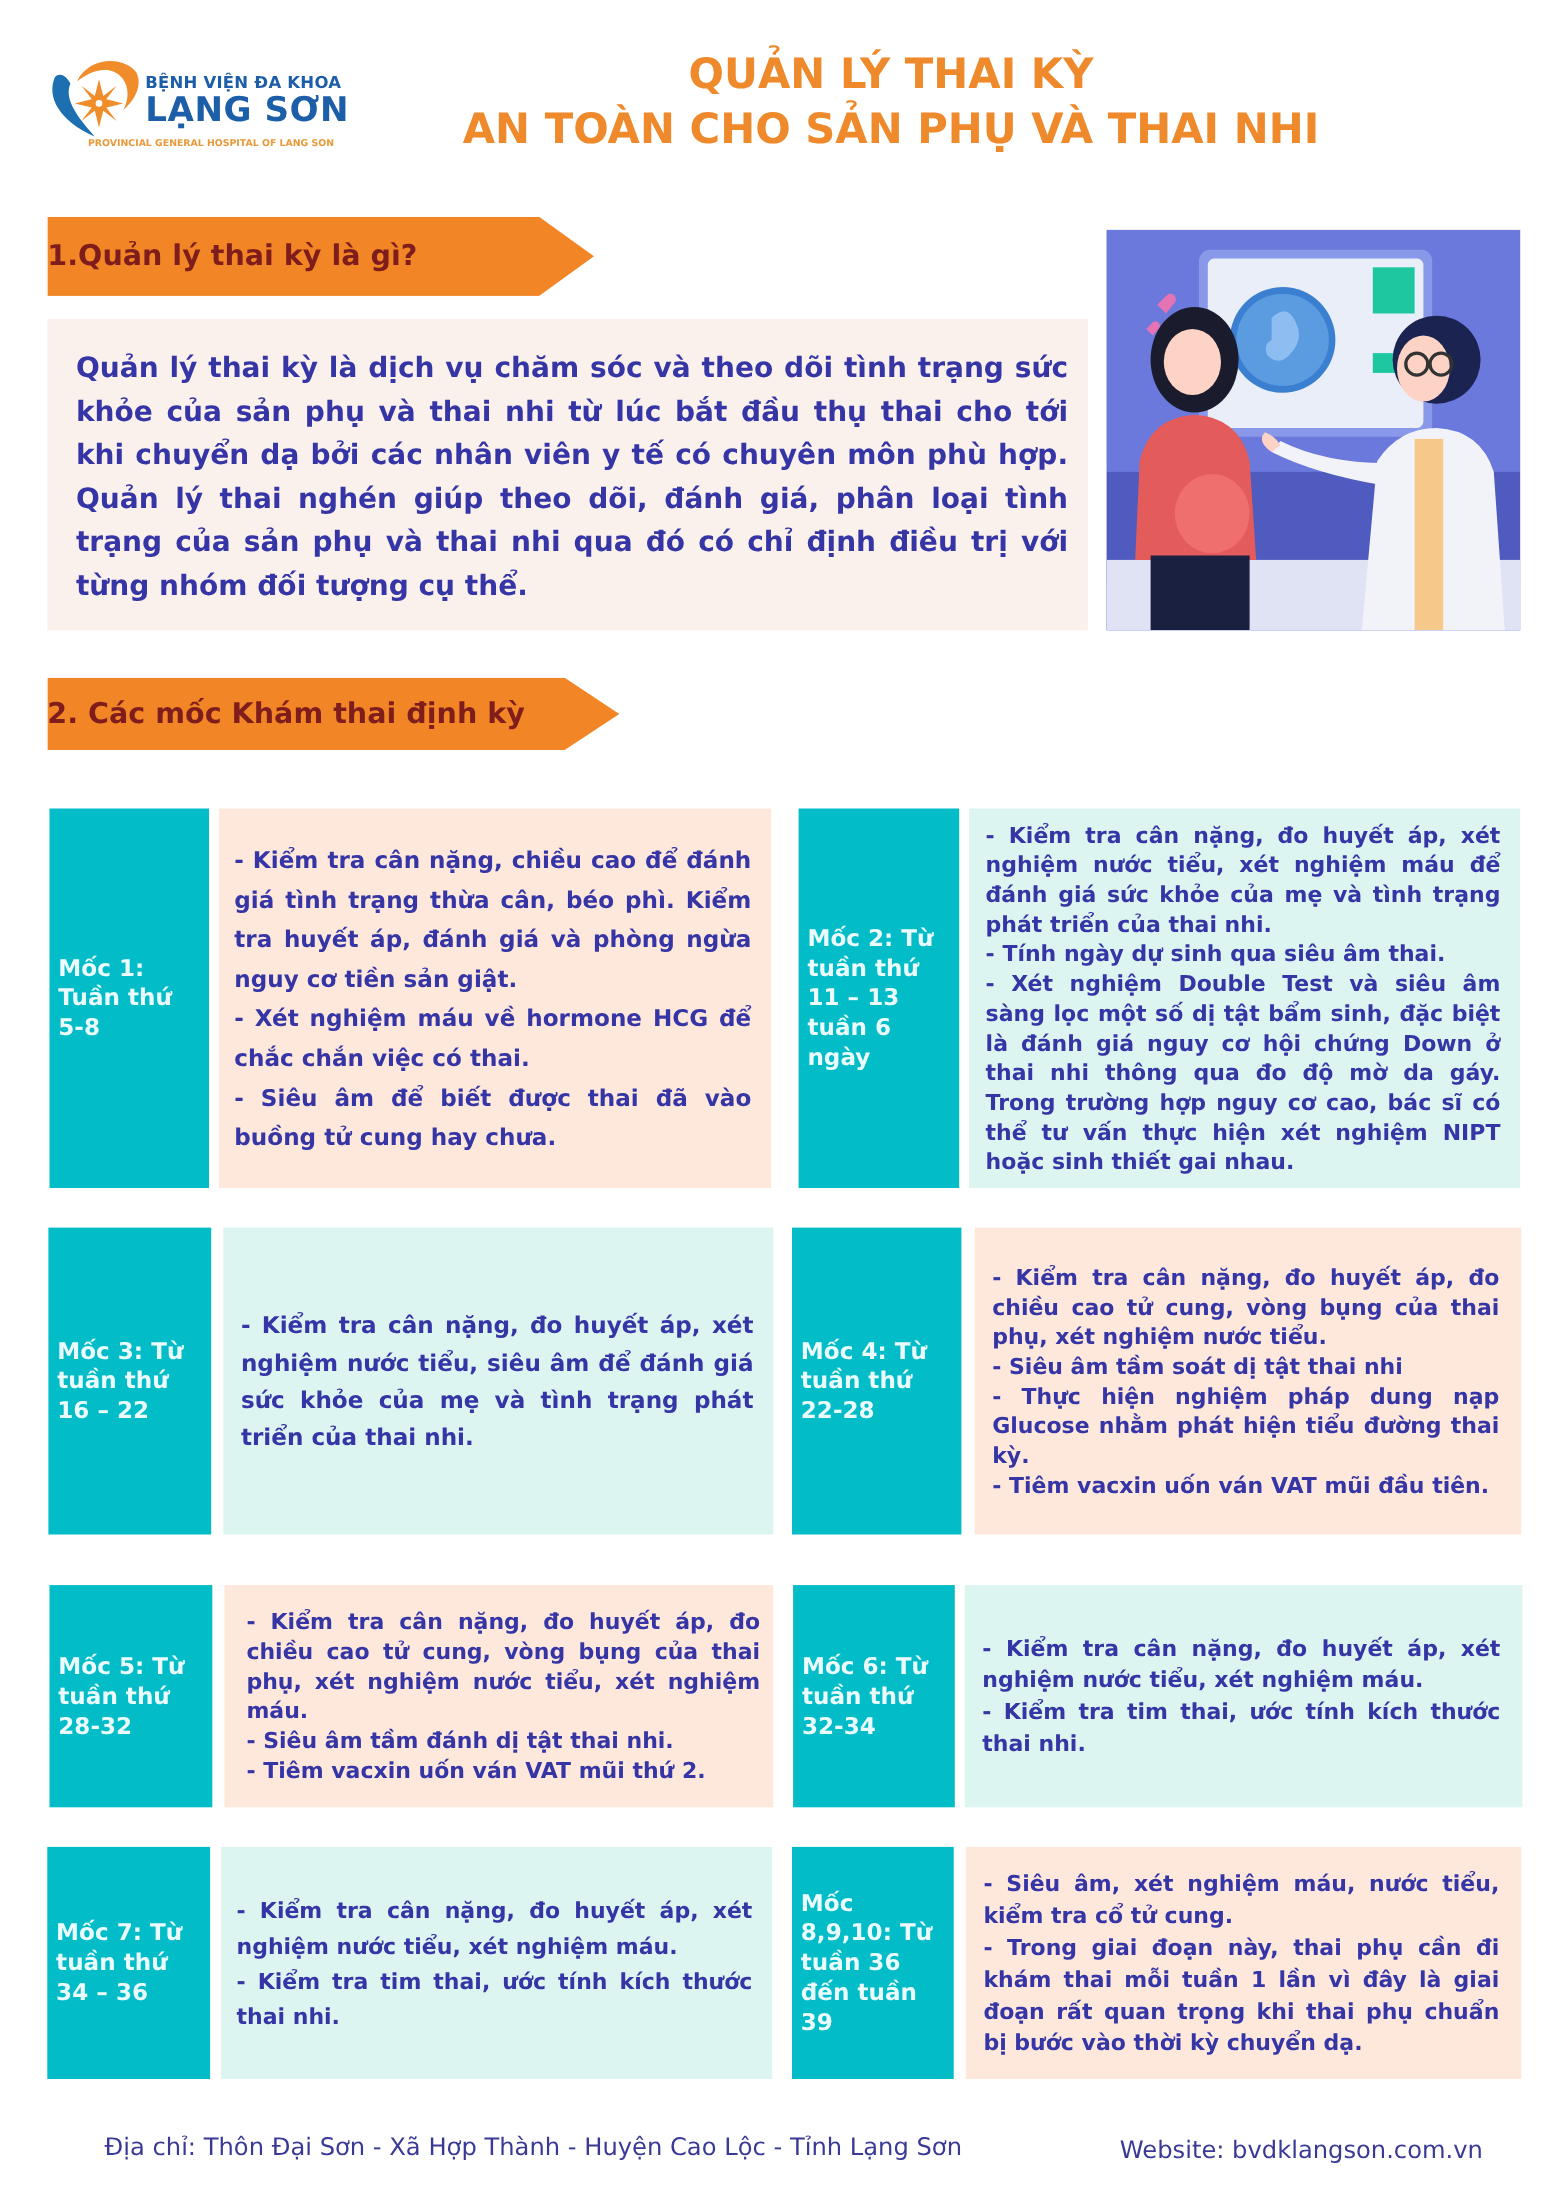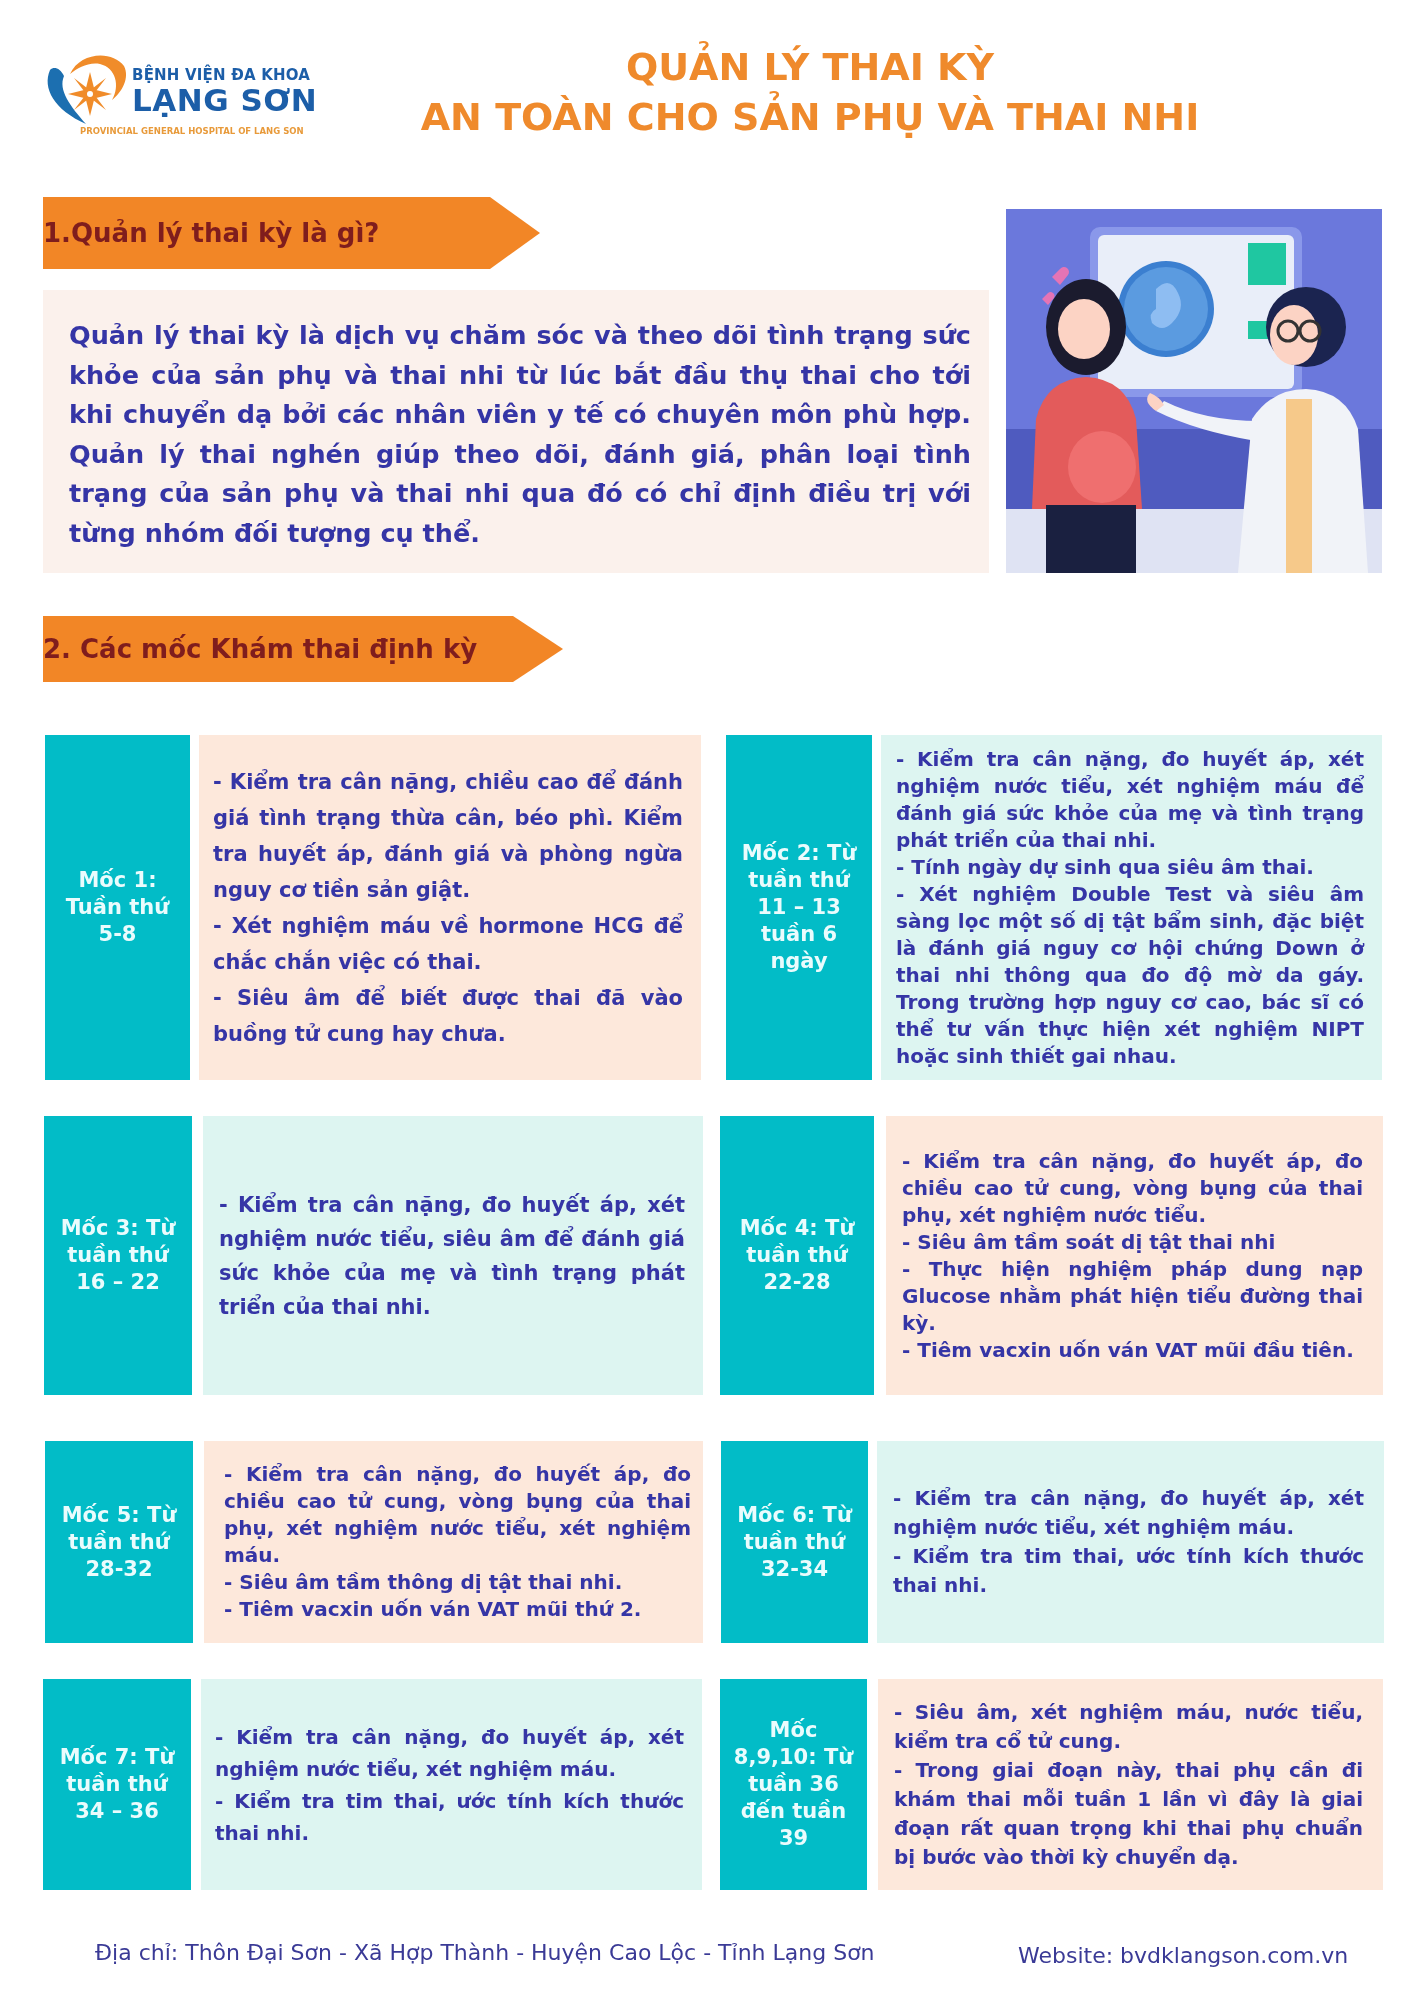"Mốc 2: Từ tuần thứ" .label { text-align: center -> left }
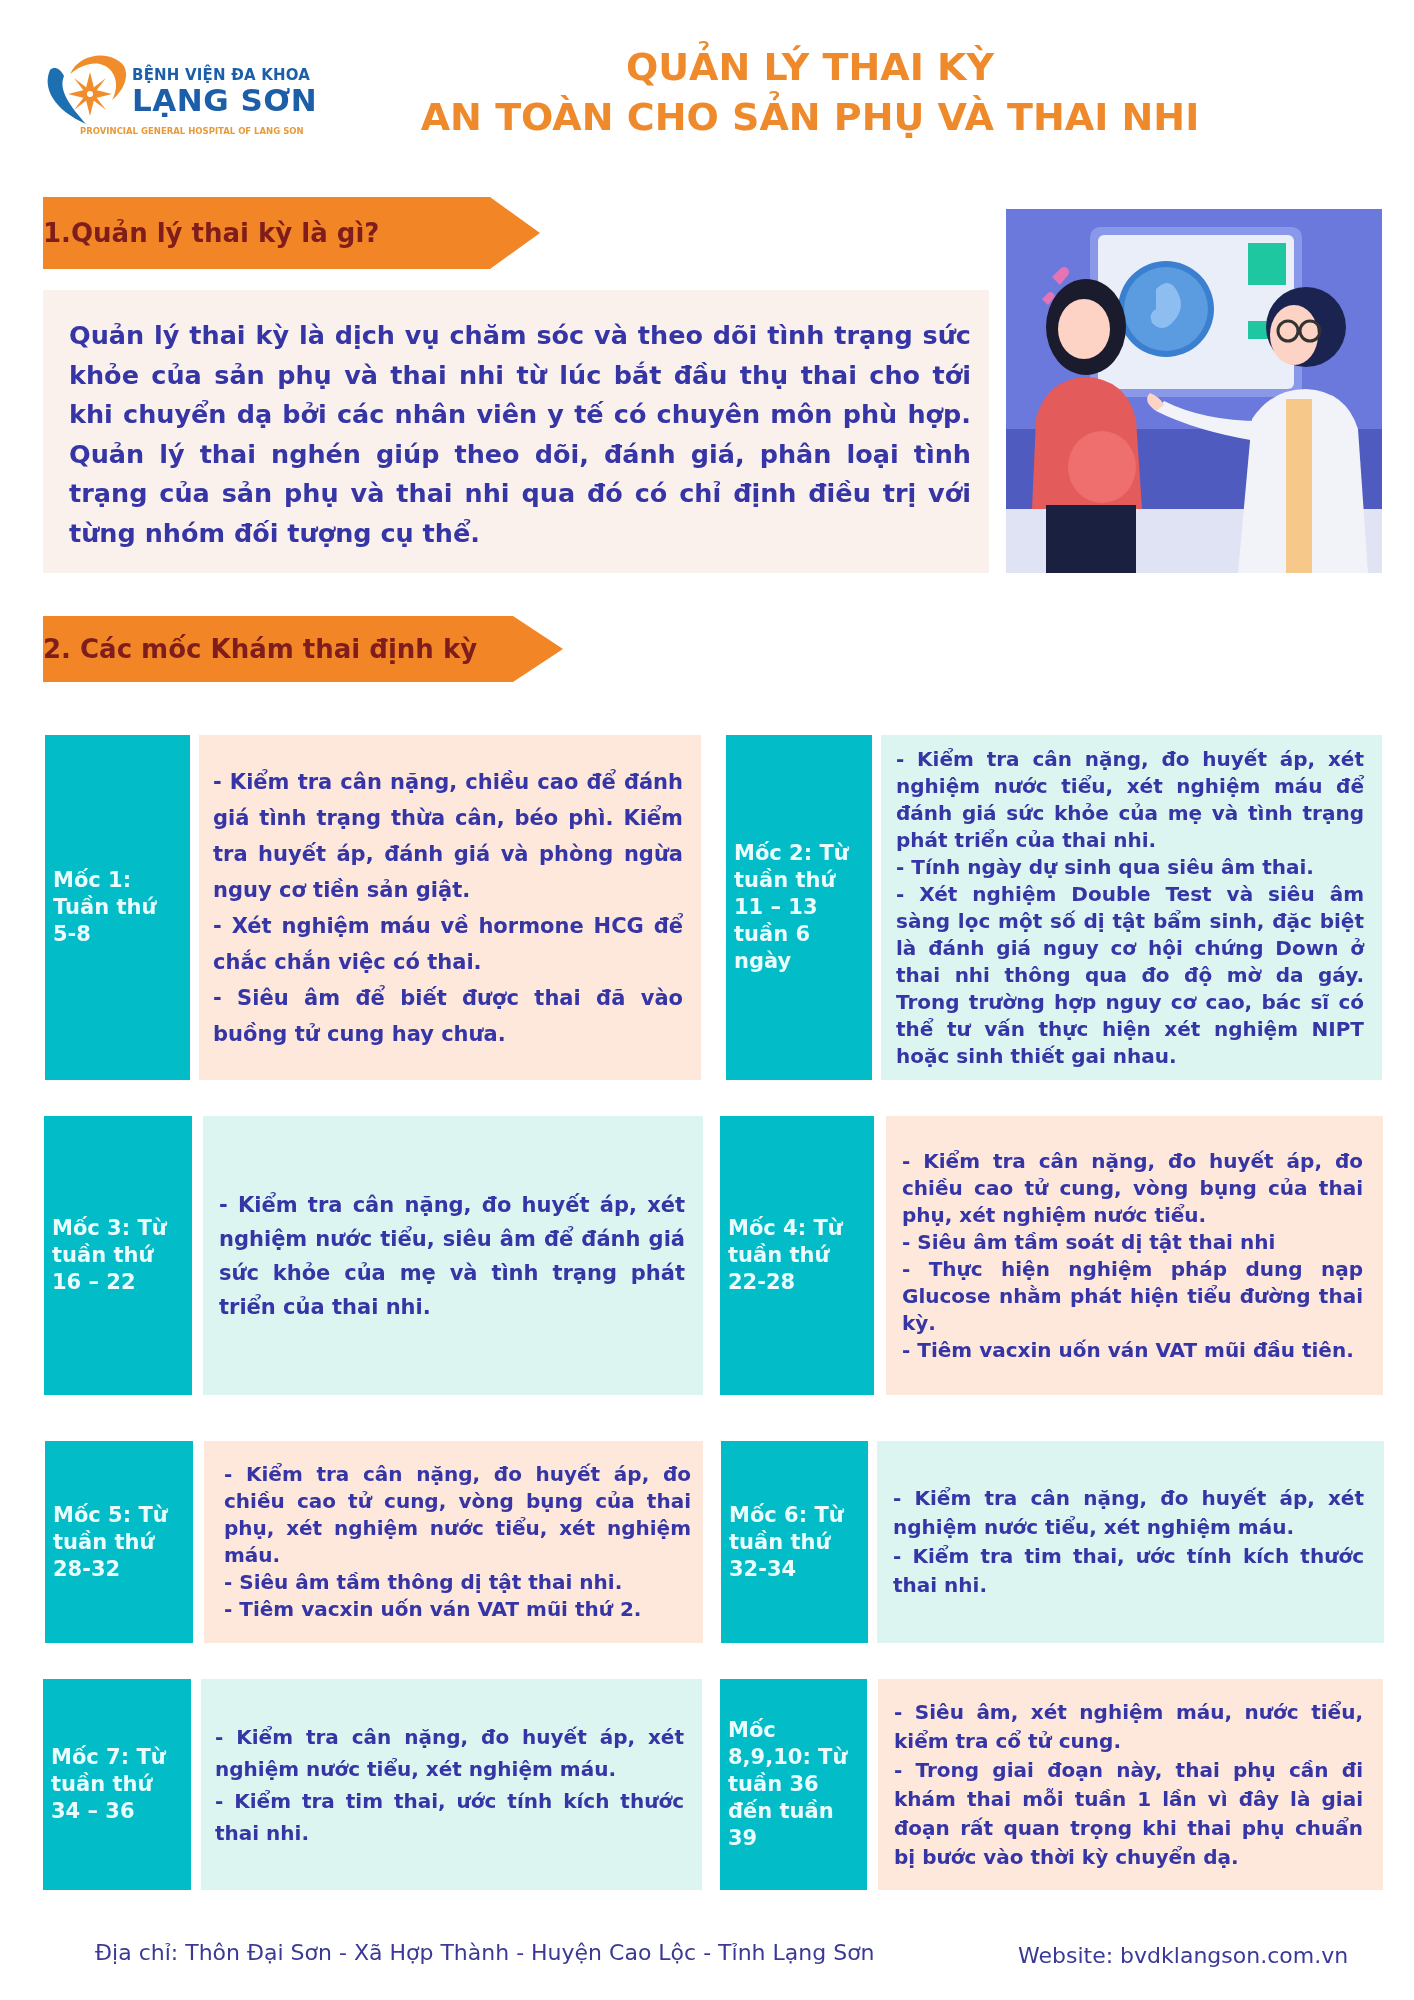"- Siêu âm tầm thông" p { text: thông -> đánh }
